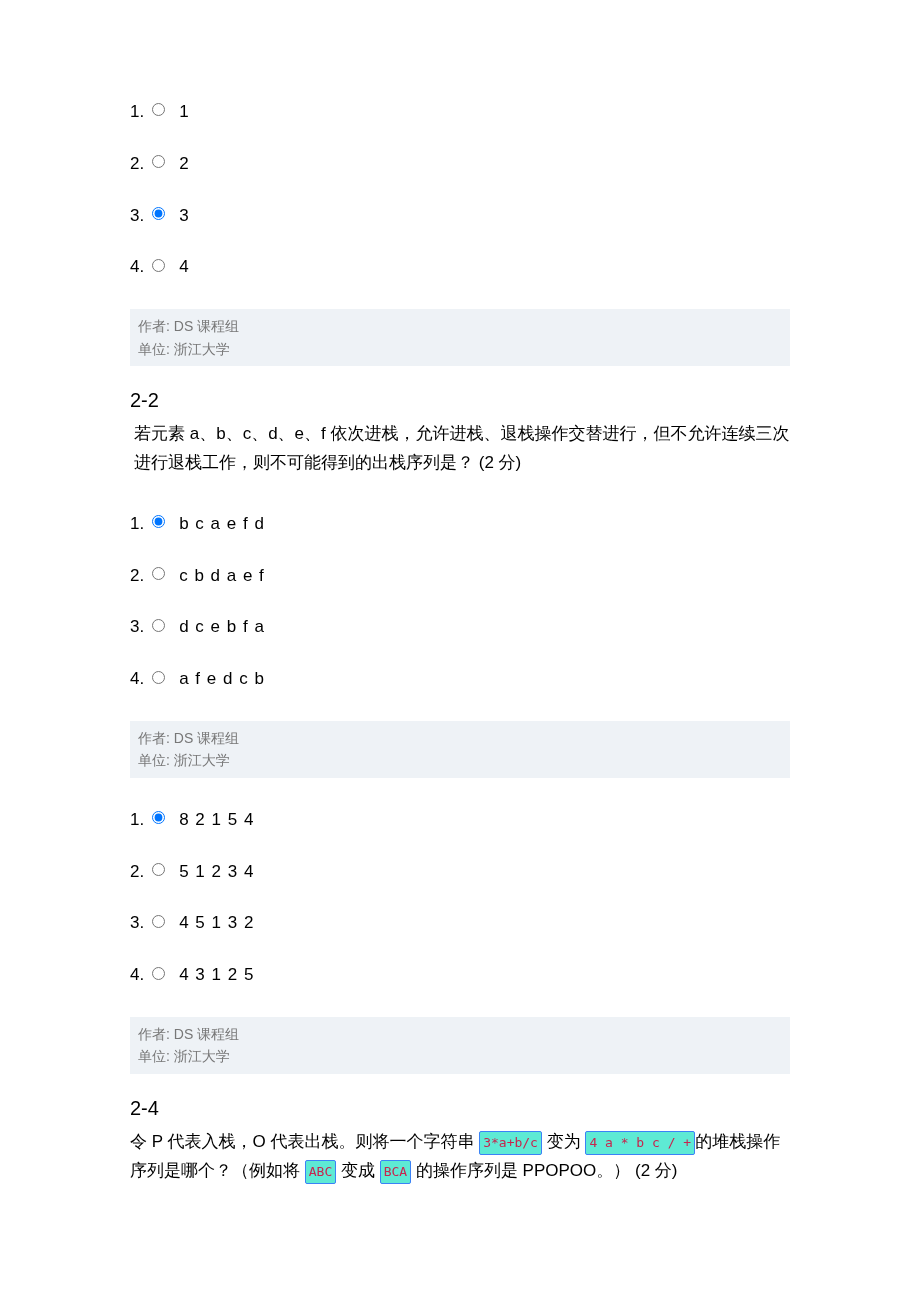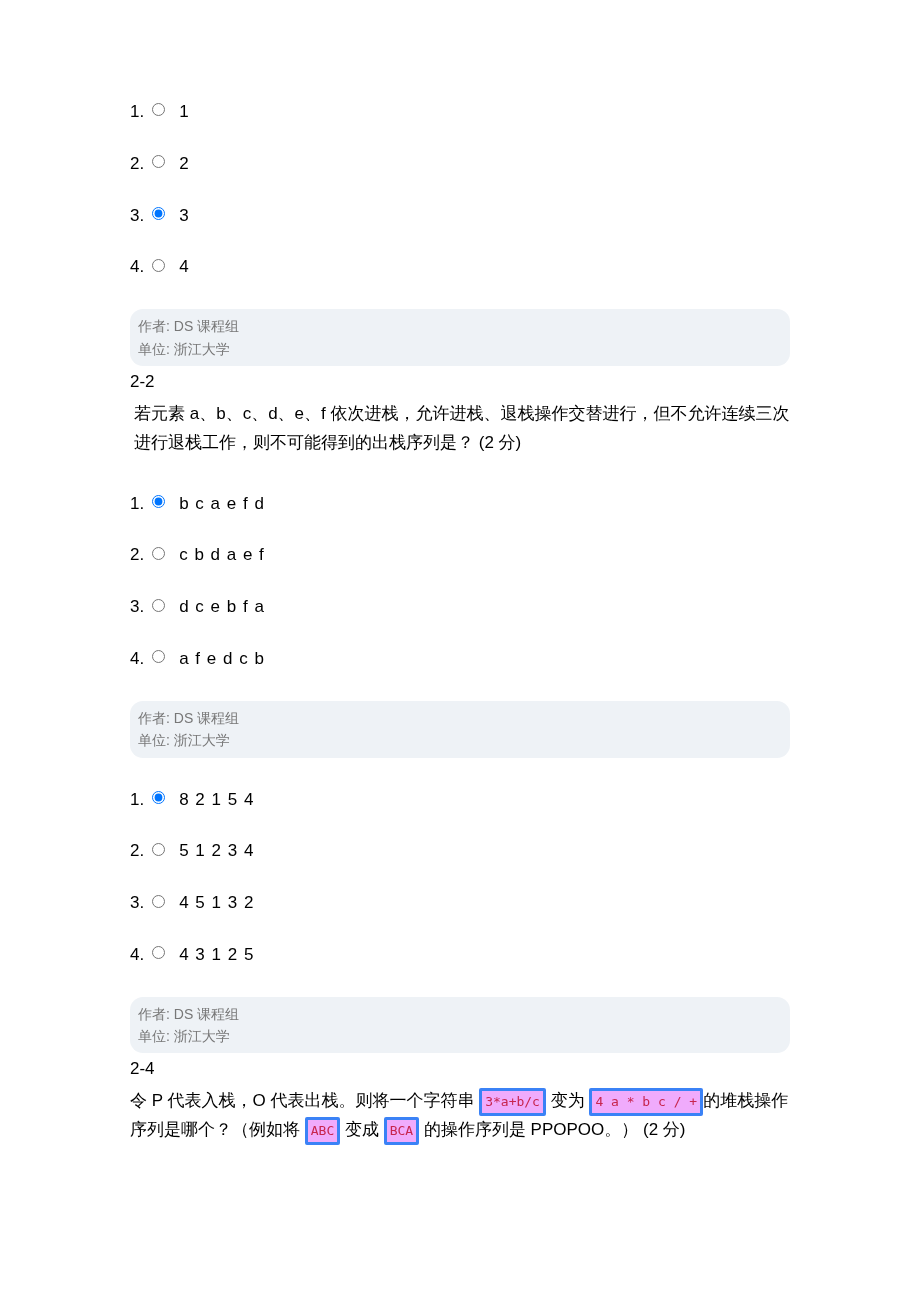"作者: DS 课程组" .meta-block { border-radius: 13px -> none; margin-bottom: 2px -> 18px }
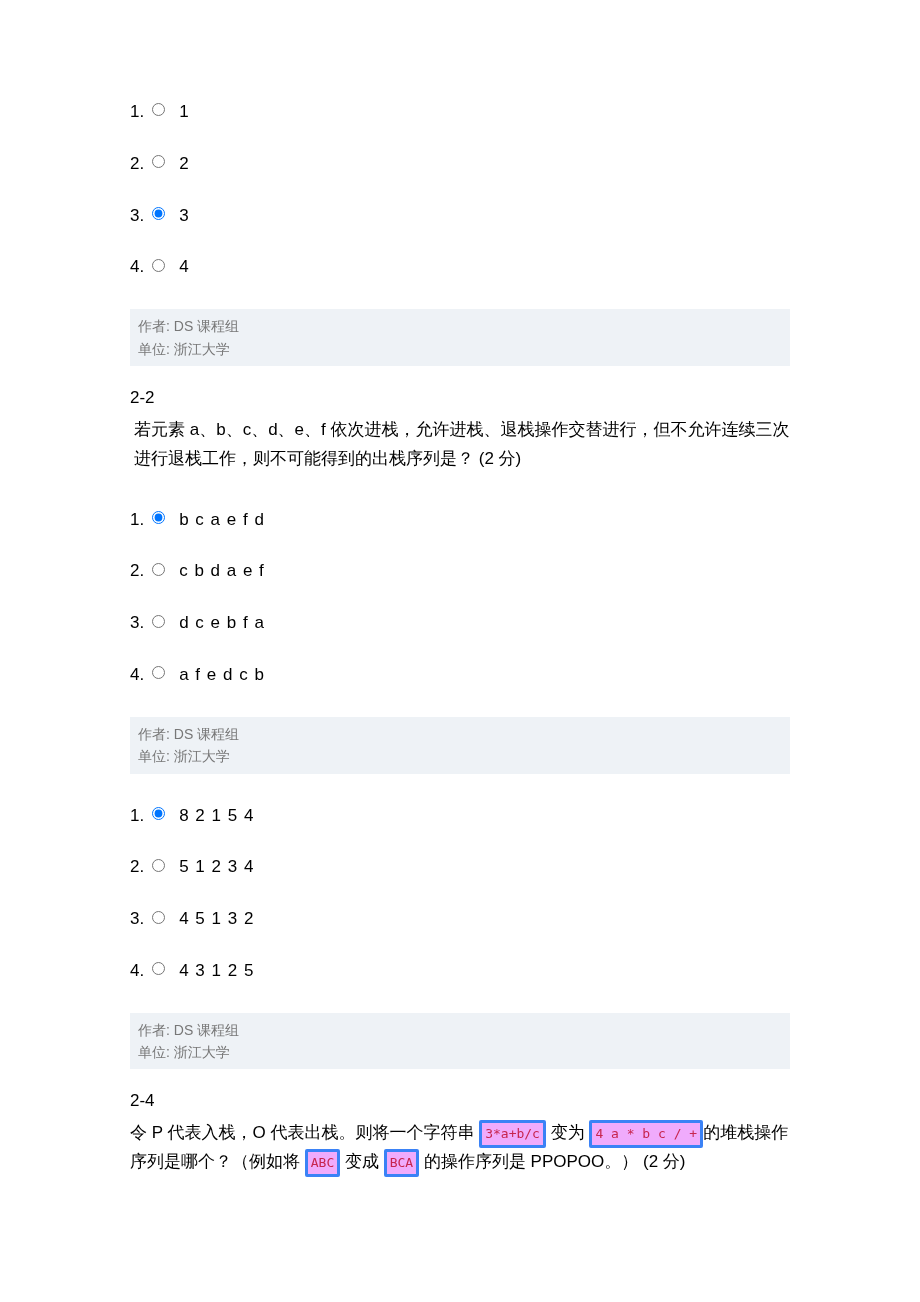"2-2" .qid { font-size: 17px -> 20px }
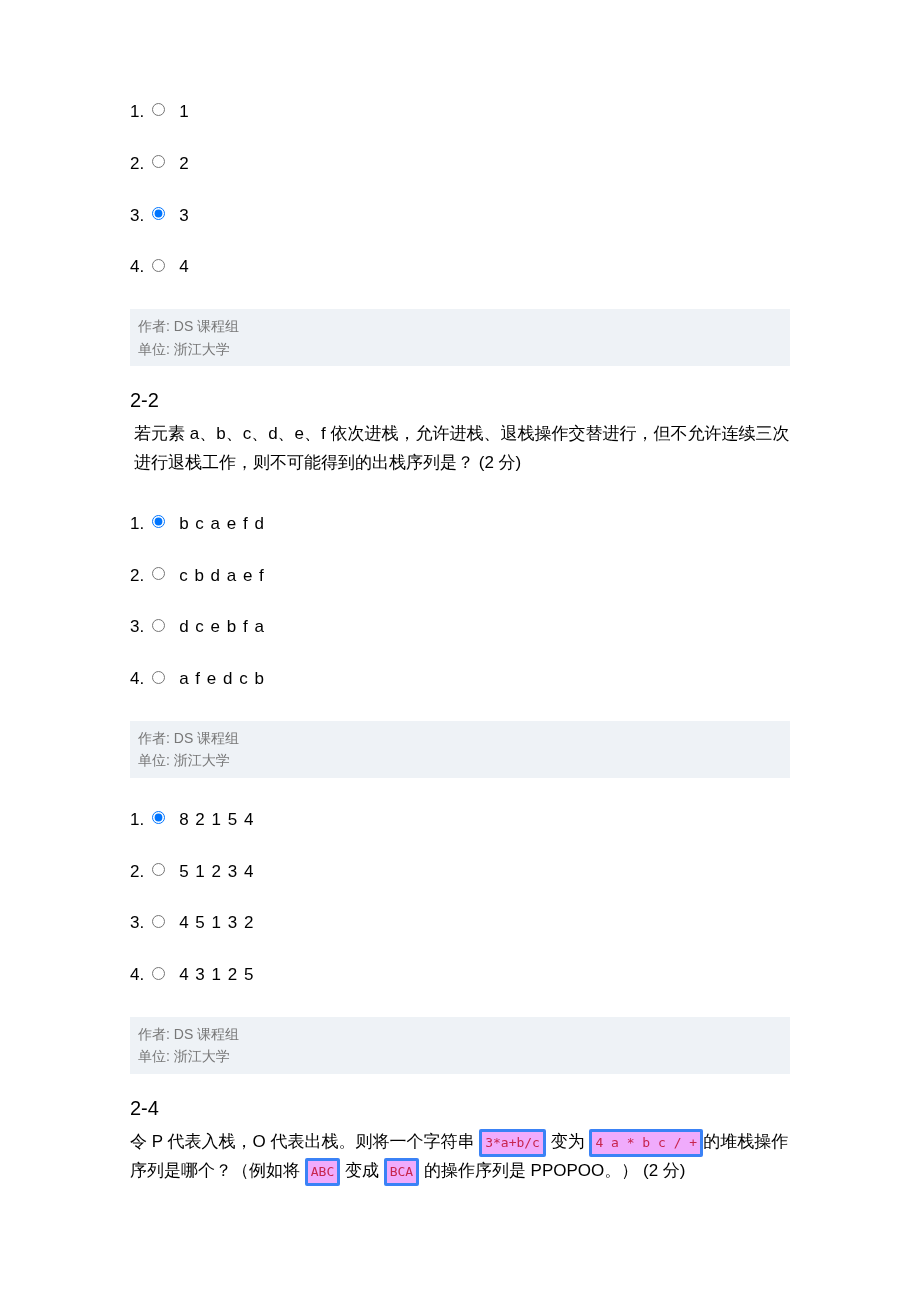"3*a+b/c" .codebox { background: #f0abfc -> #5eead4; border: 3px solid #3b82f6 -> 1px solid #3b82f6 }
